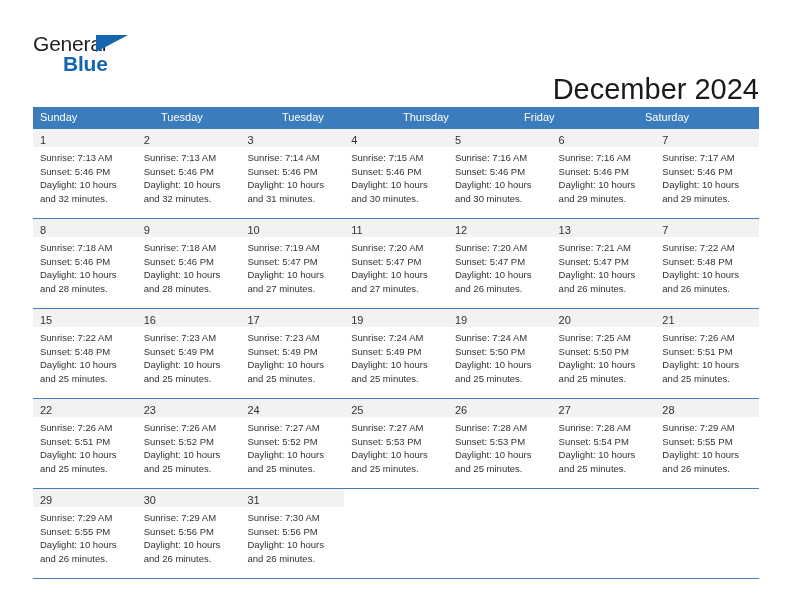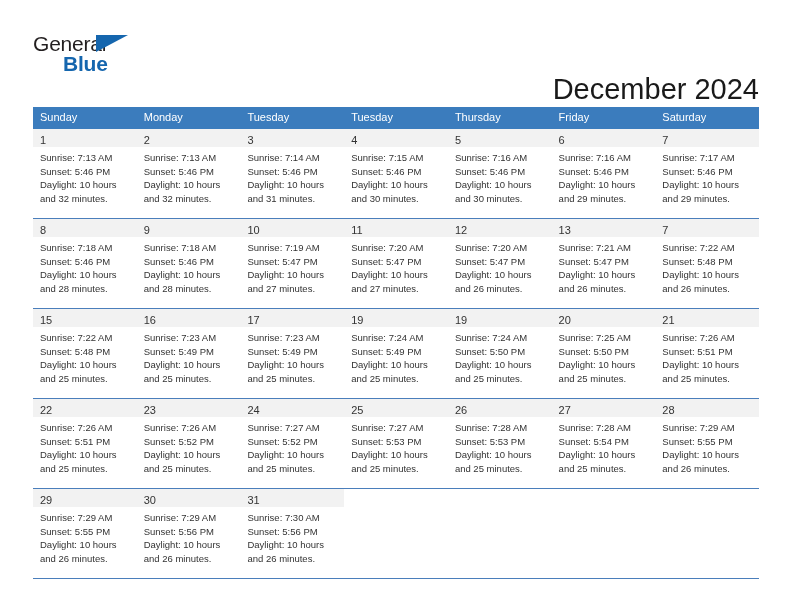"Monday" div.dow-cell { html: <div>Monday</div> -> none }
